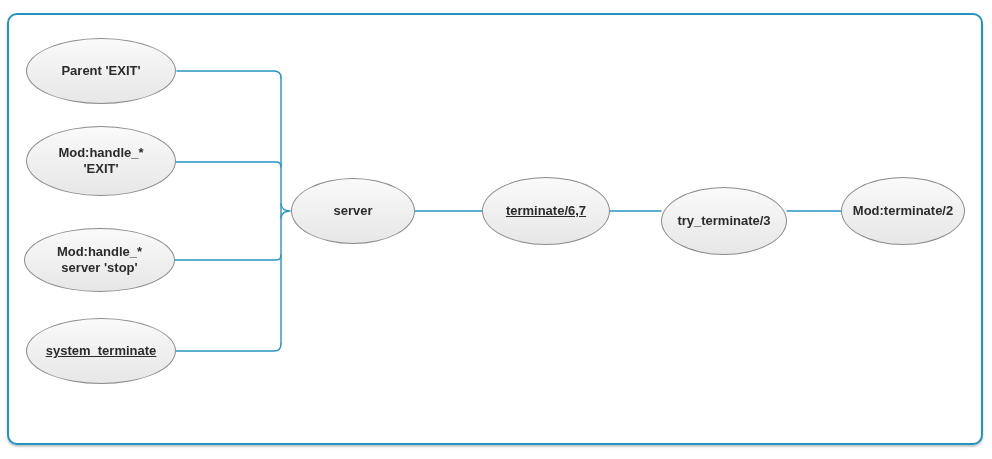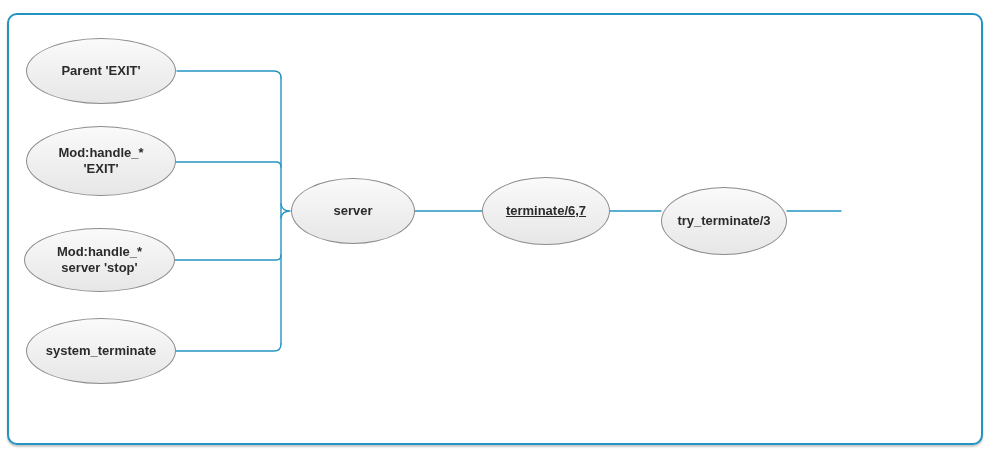"Mod:terminate/2" div.node { html: none -> <div> <span>Mod:terminate/2</span> </div> }
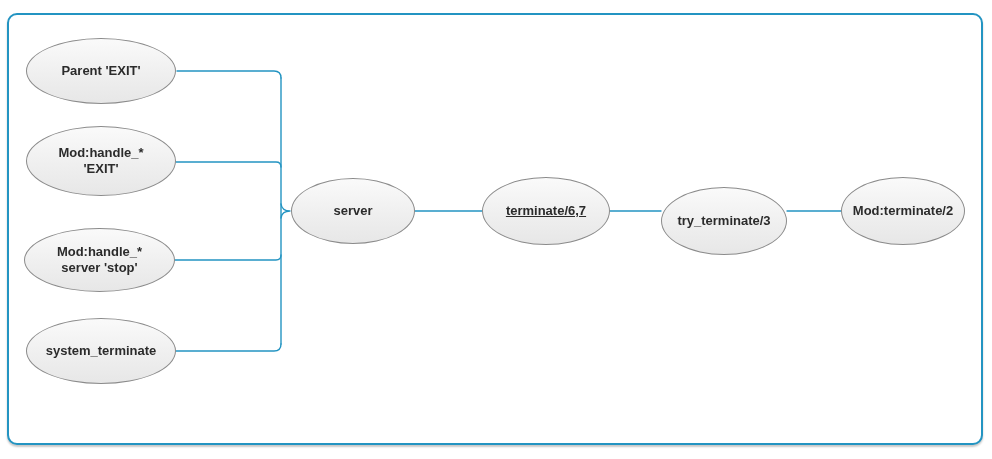"system_terminate" .n-system { text-decoration: none -> underline }
